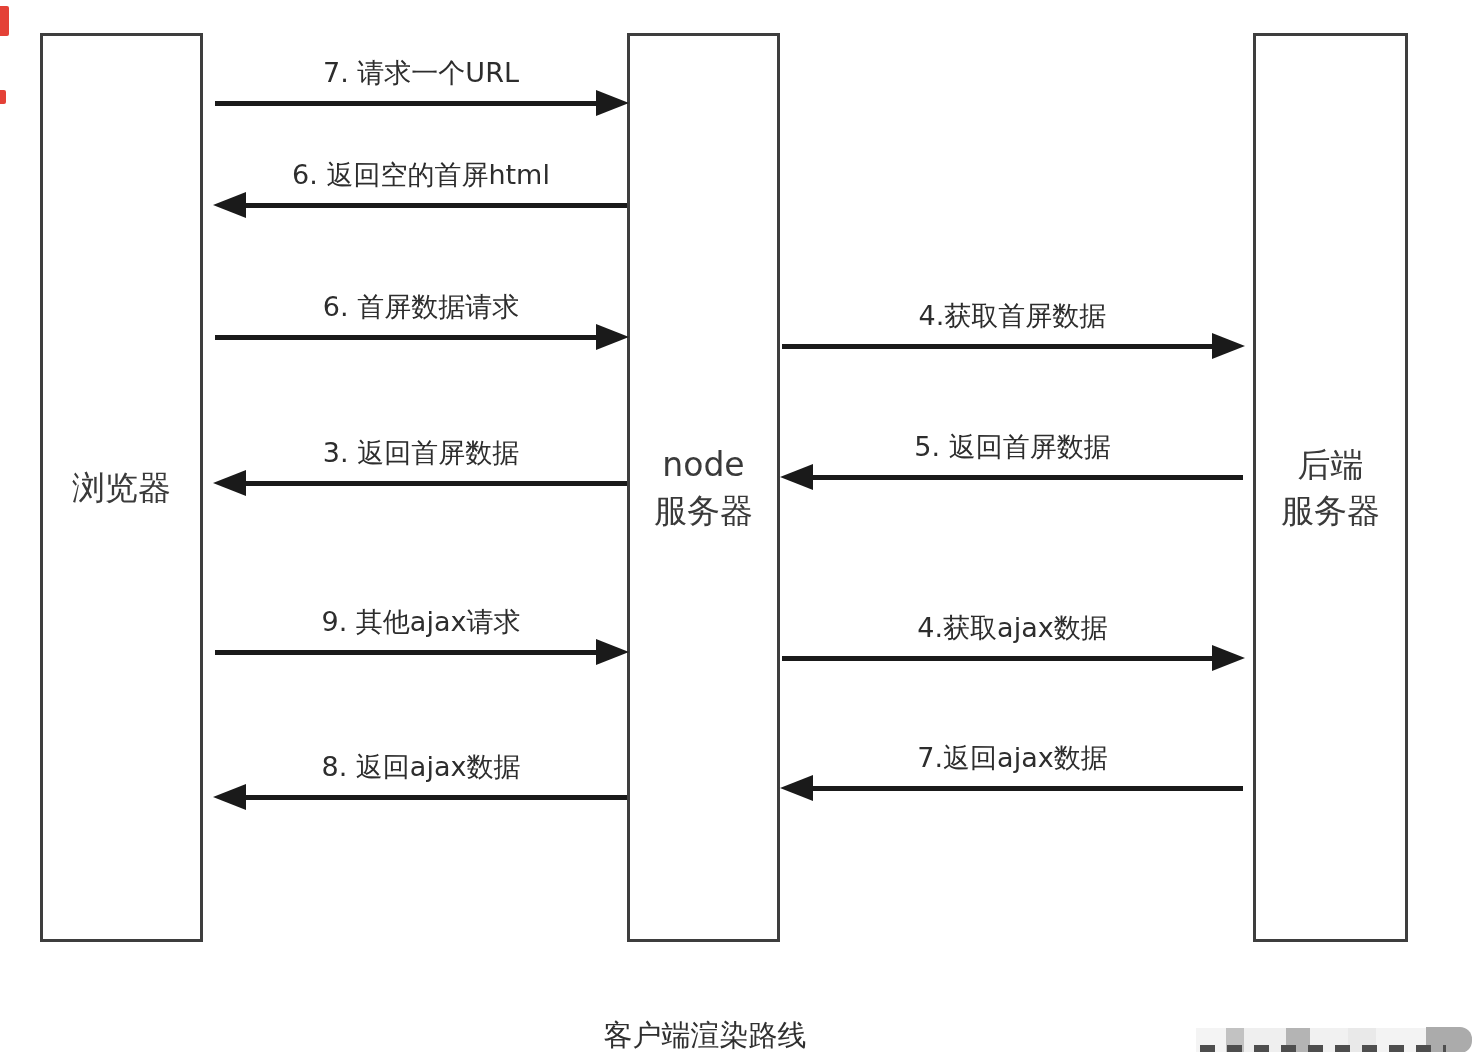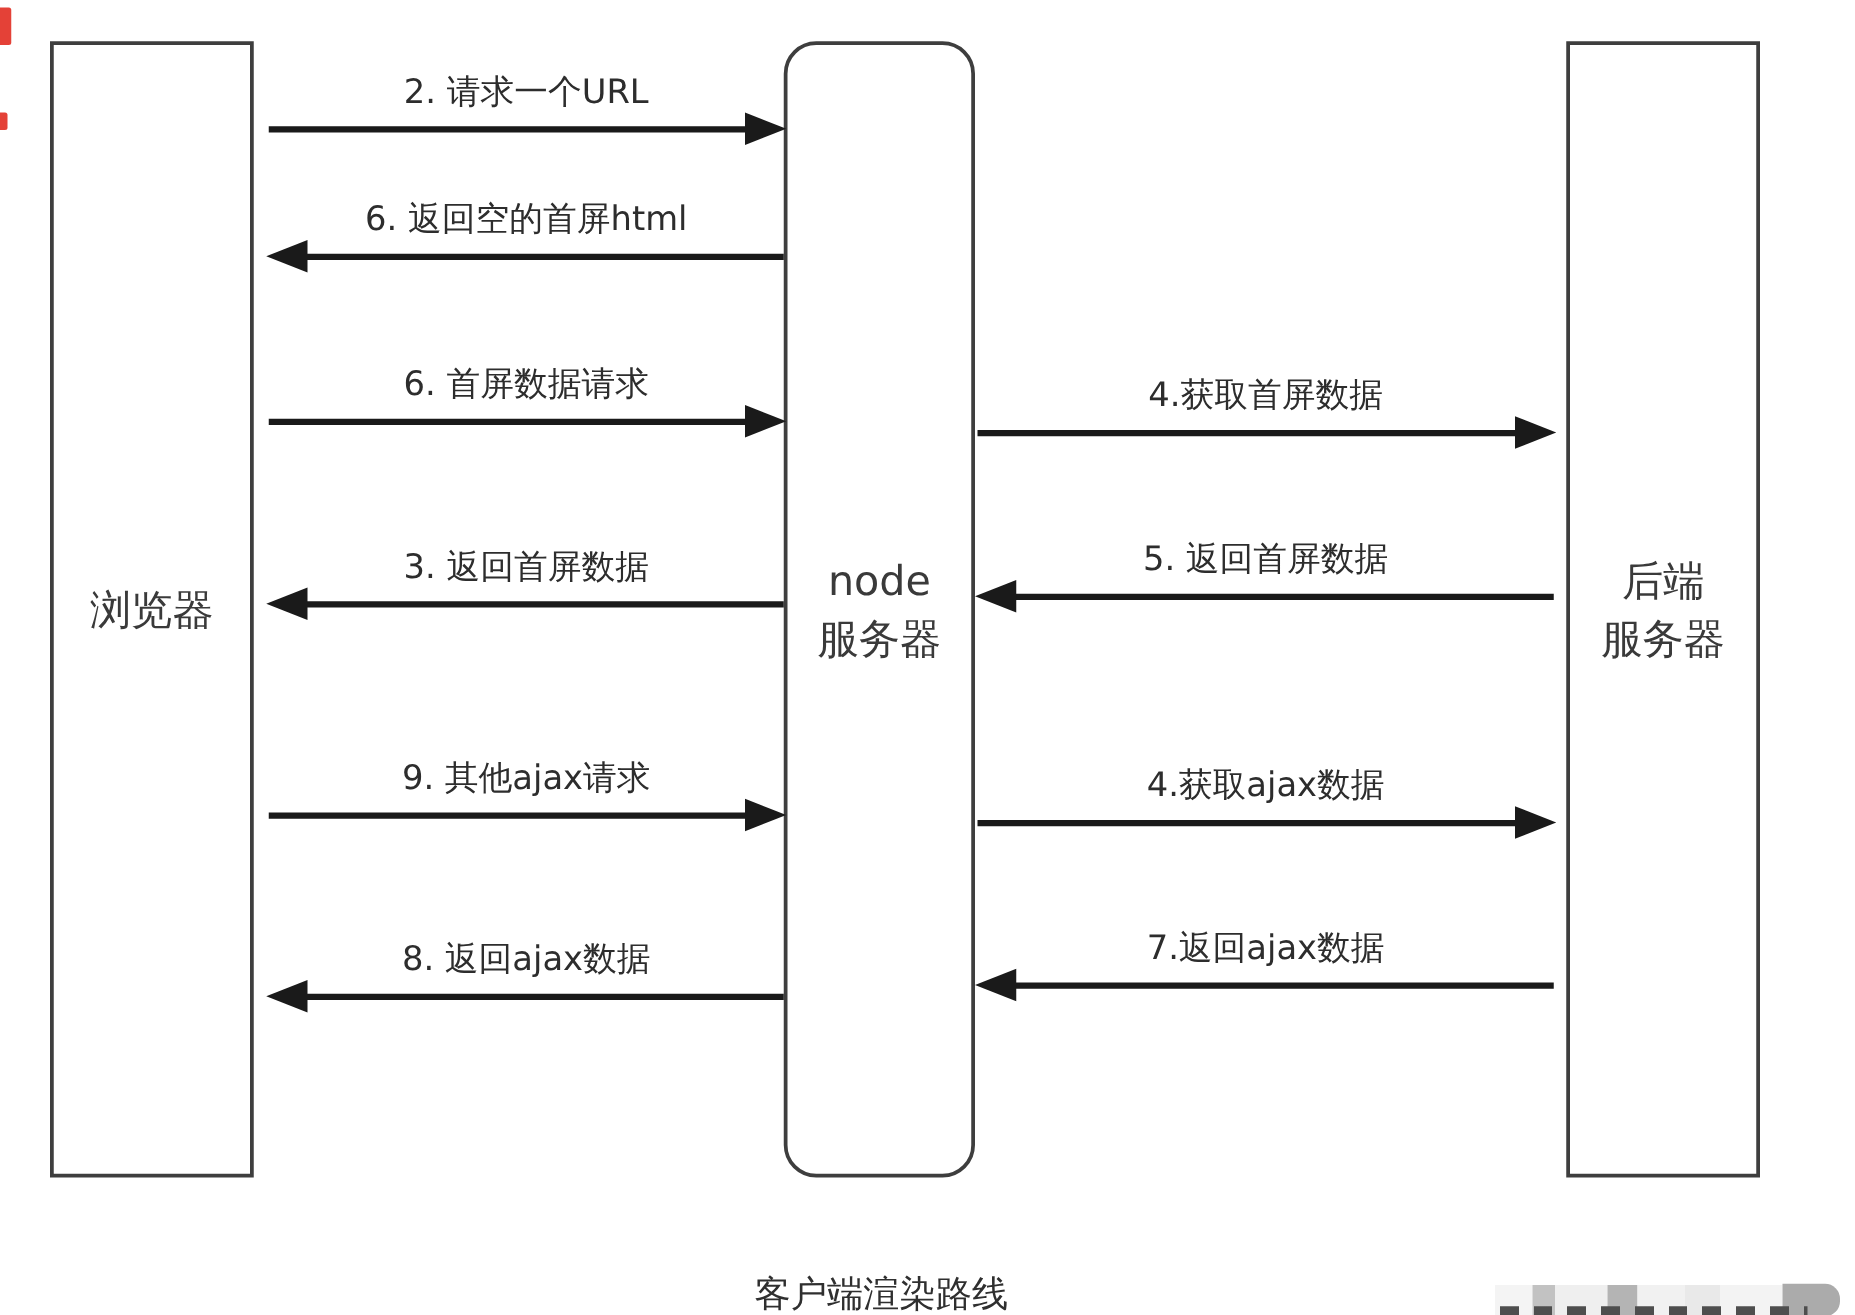"2. 请求一个URL" div.msg-label { text: 2 -> 7 }
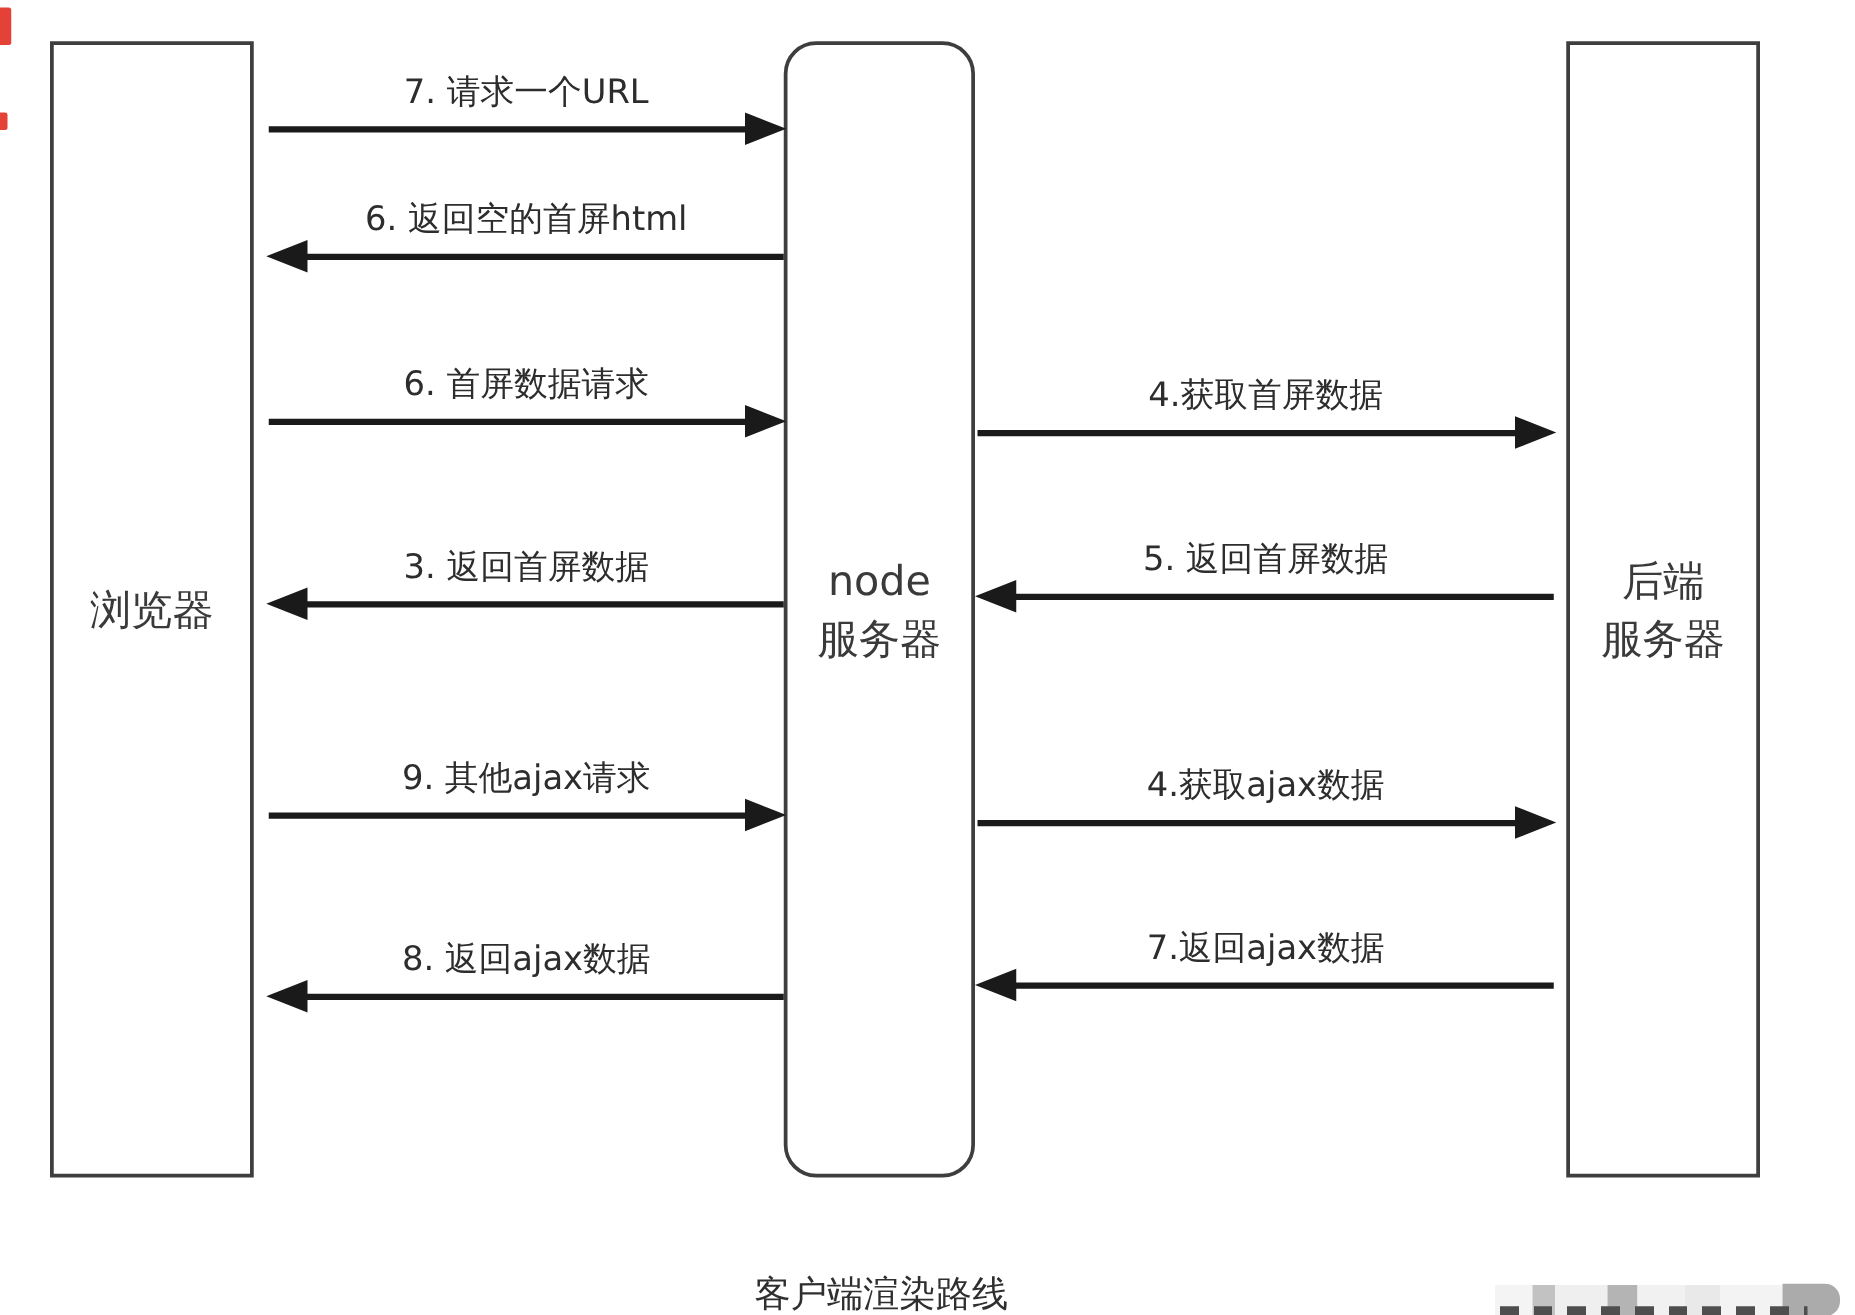"node" div.actor-box { border-radius: 26px -> none }
